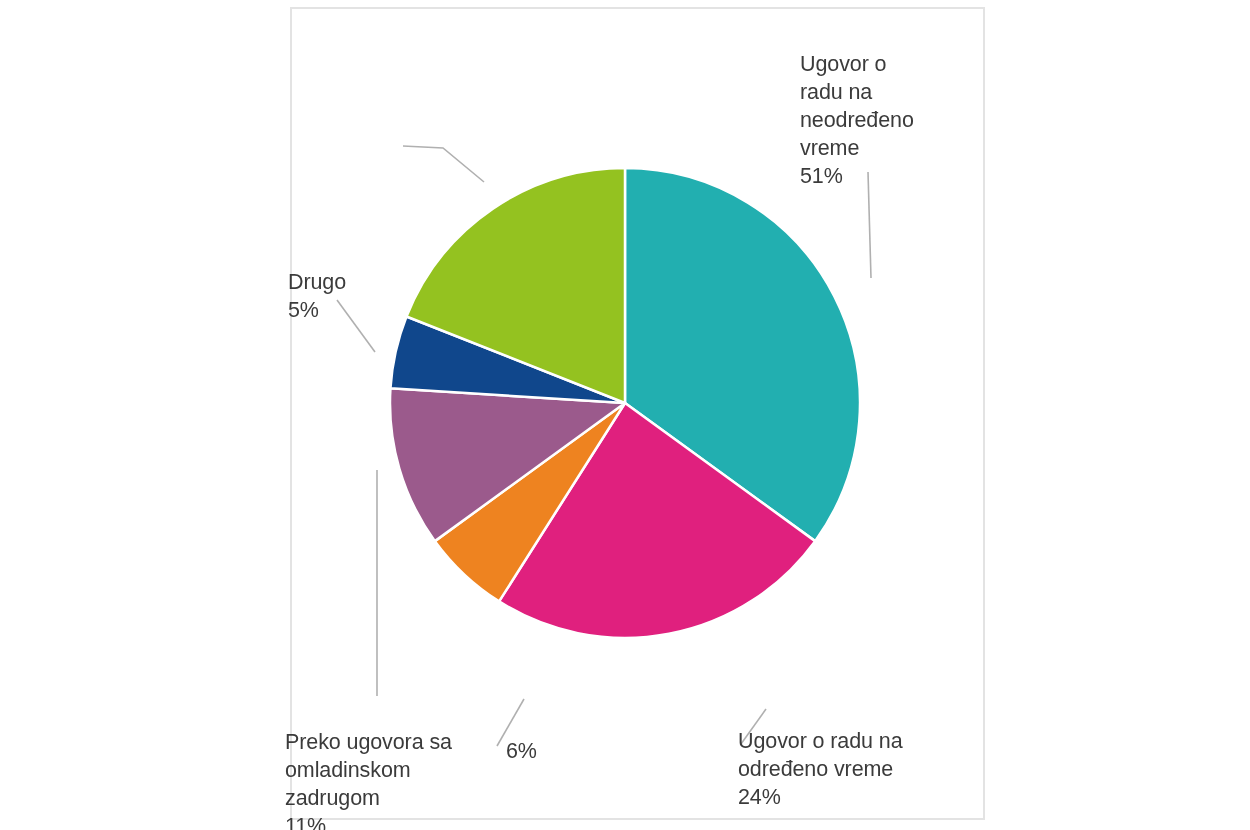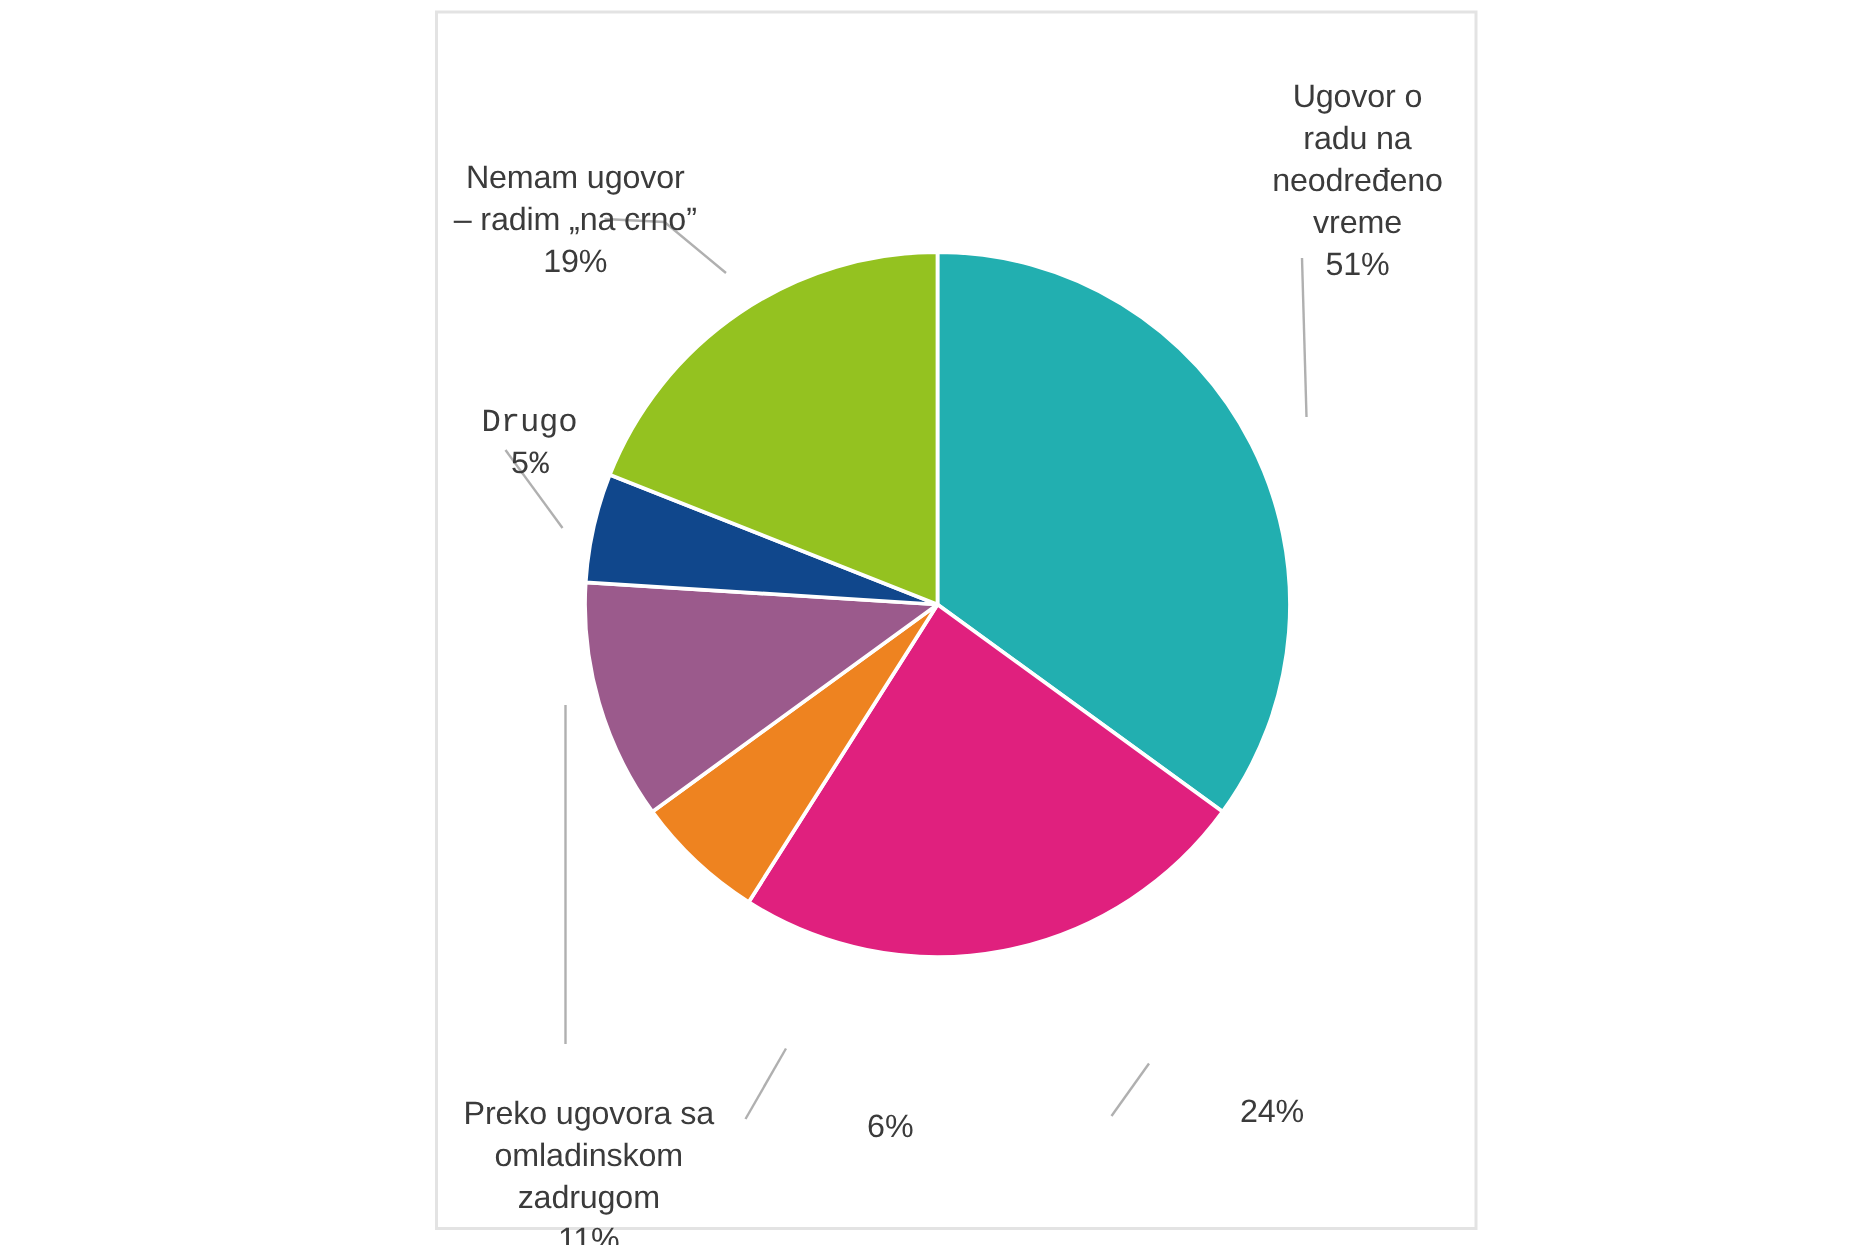"Ugovor o" .slice-label { text-align: center -> none }
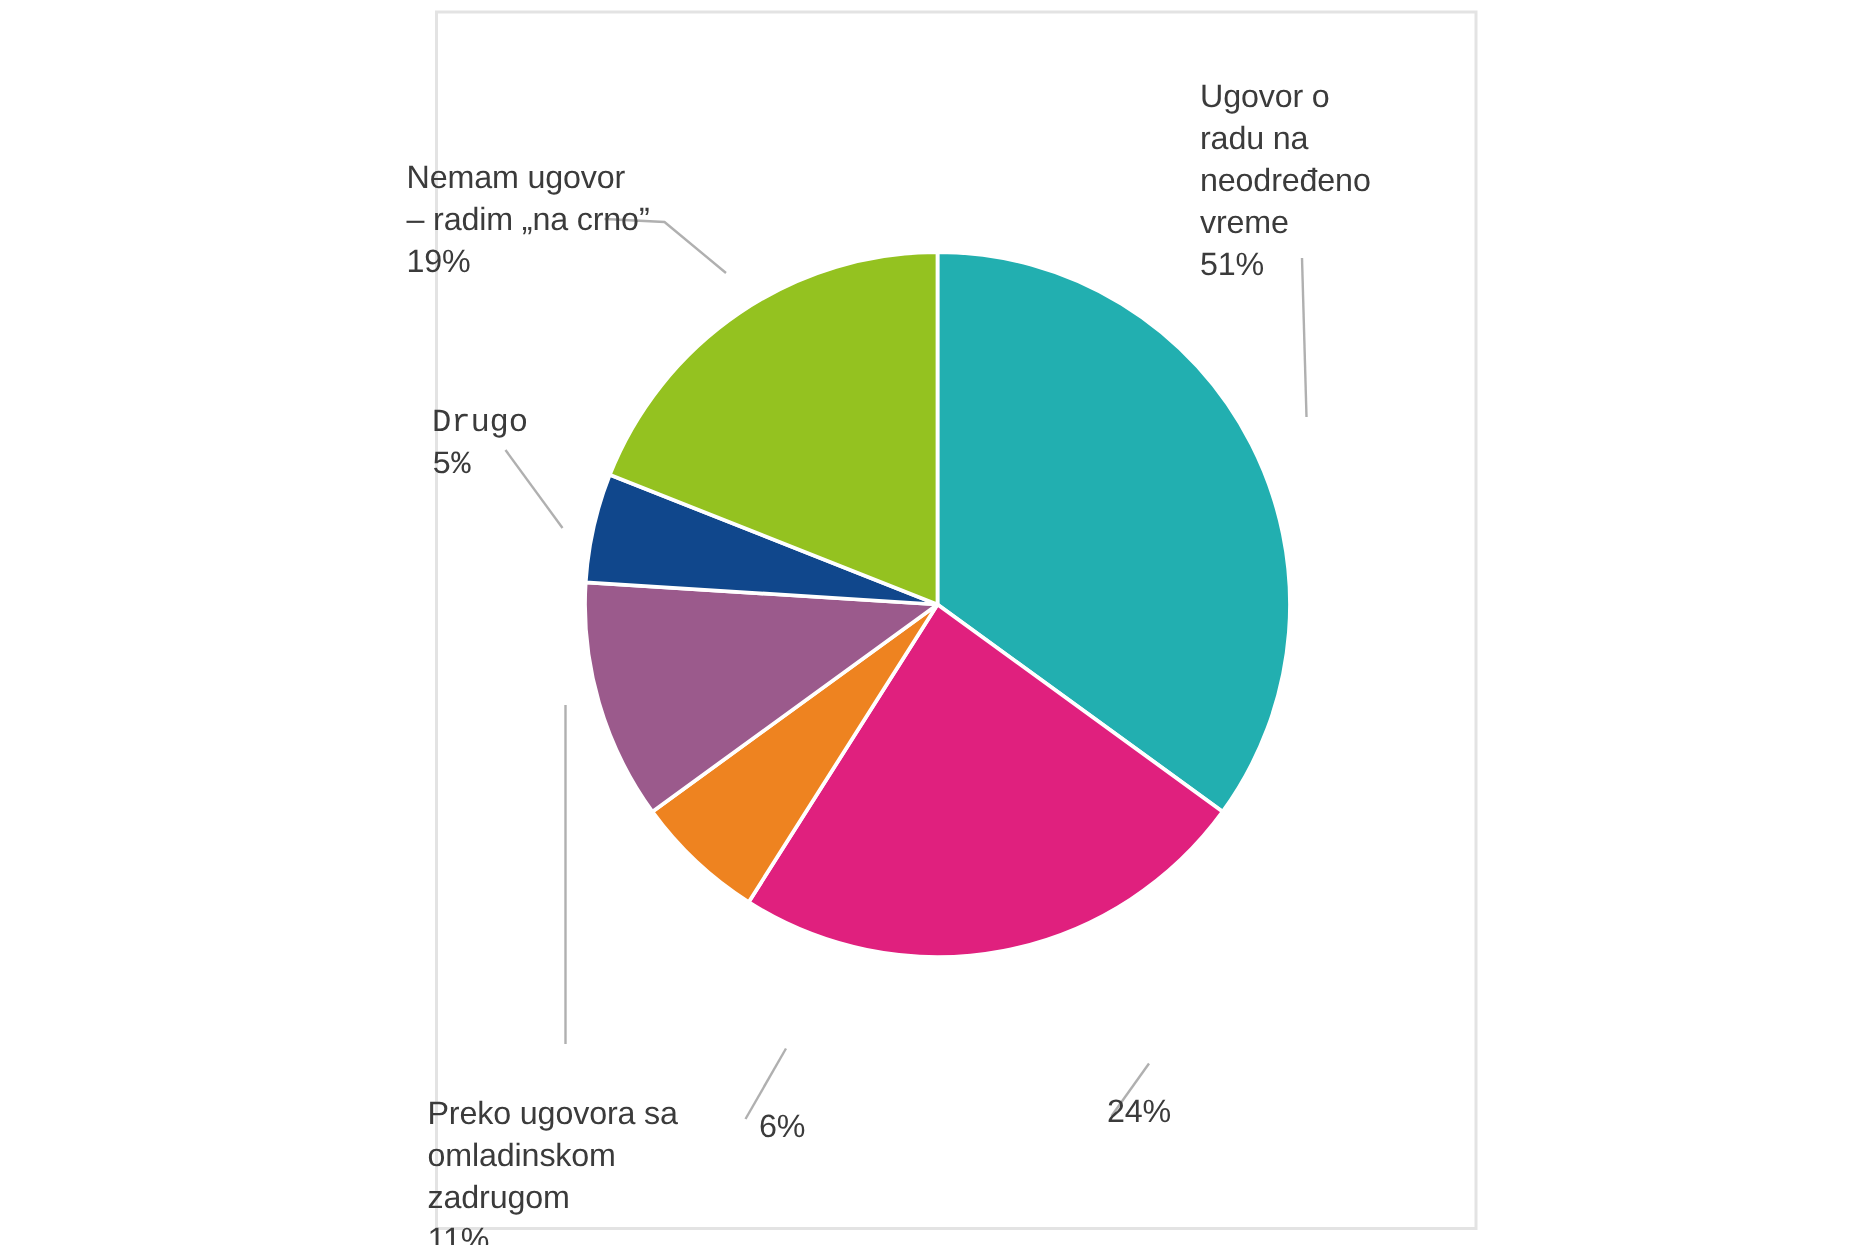"Nemam ugovor" div.slice-label { html: <div> <span>Nemam ugovor – radim „na crno”</span> <span>19%</span> </div> -> none }
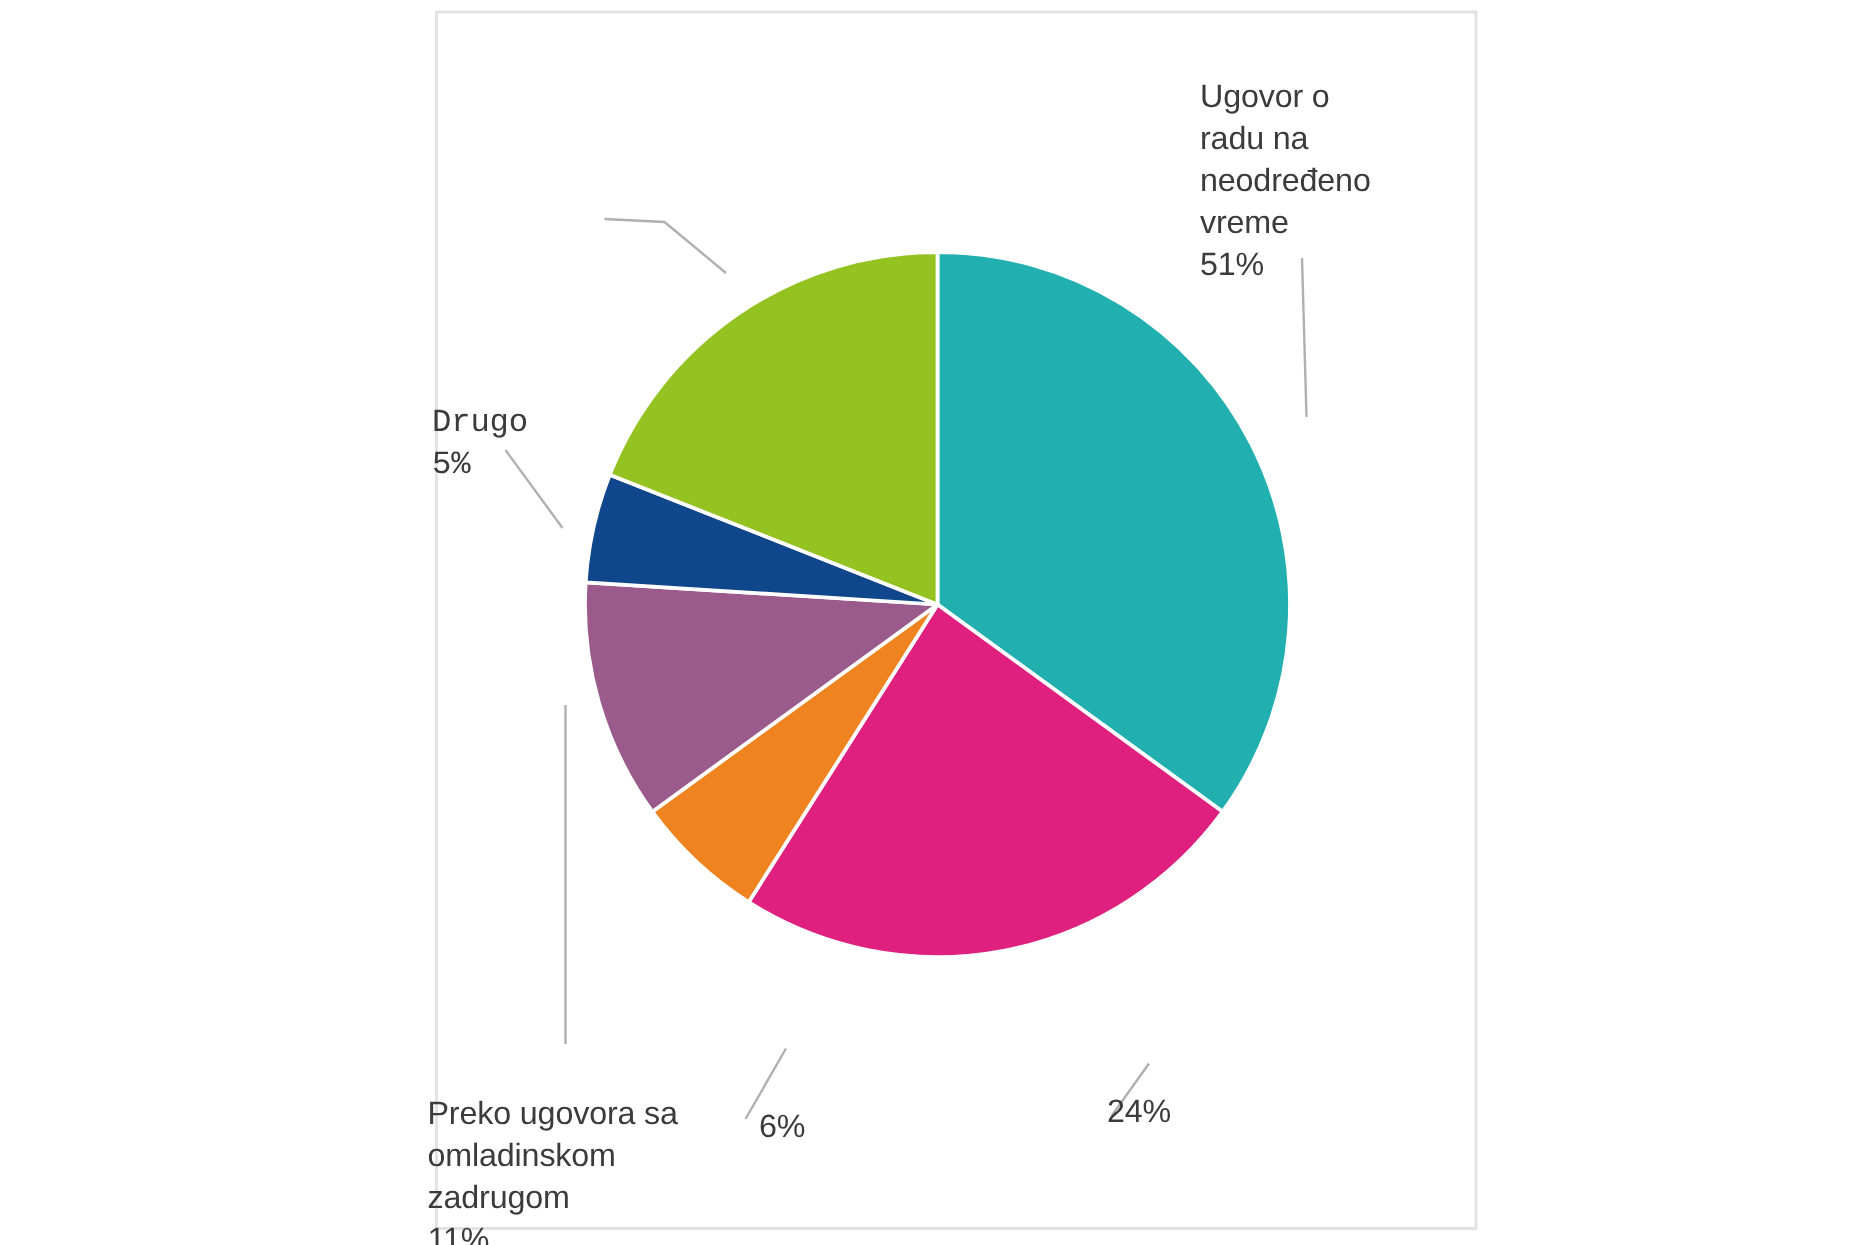"Drugo" #label-drugo { font-family: Liberation Mono, monospace -> none }
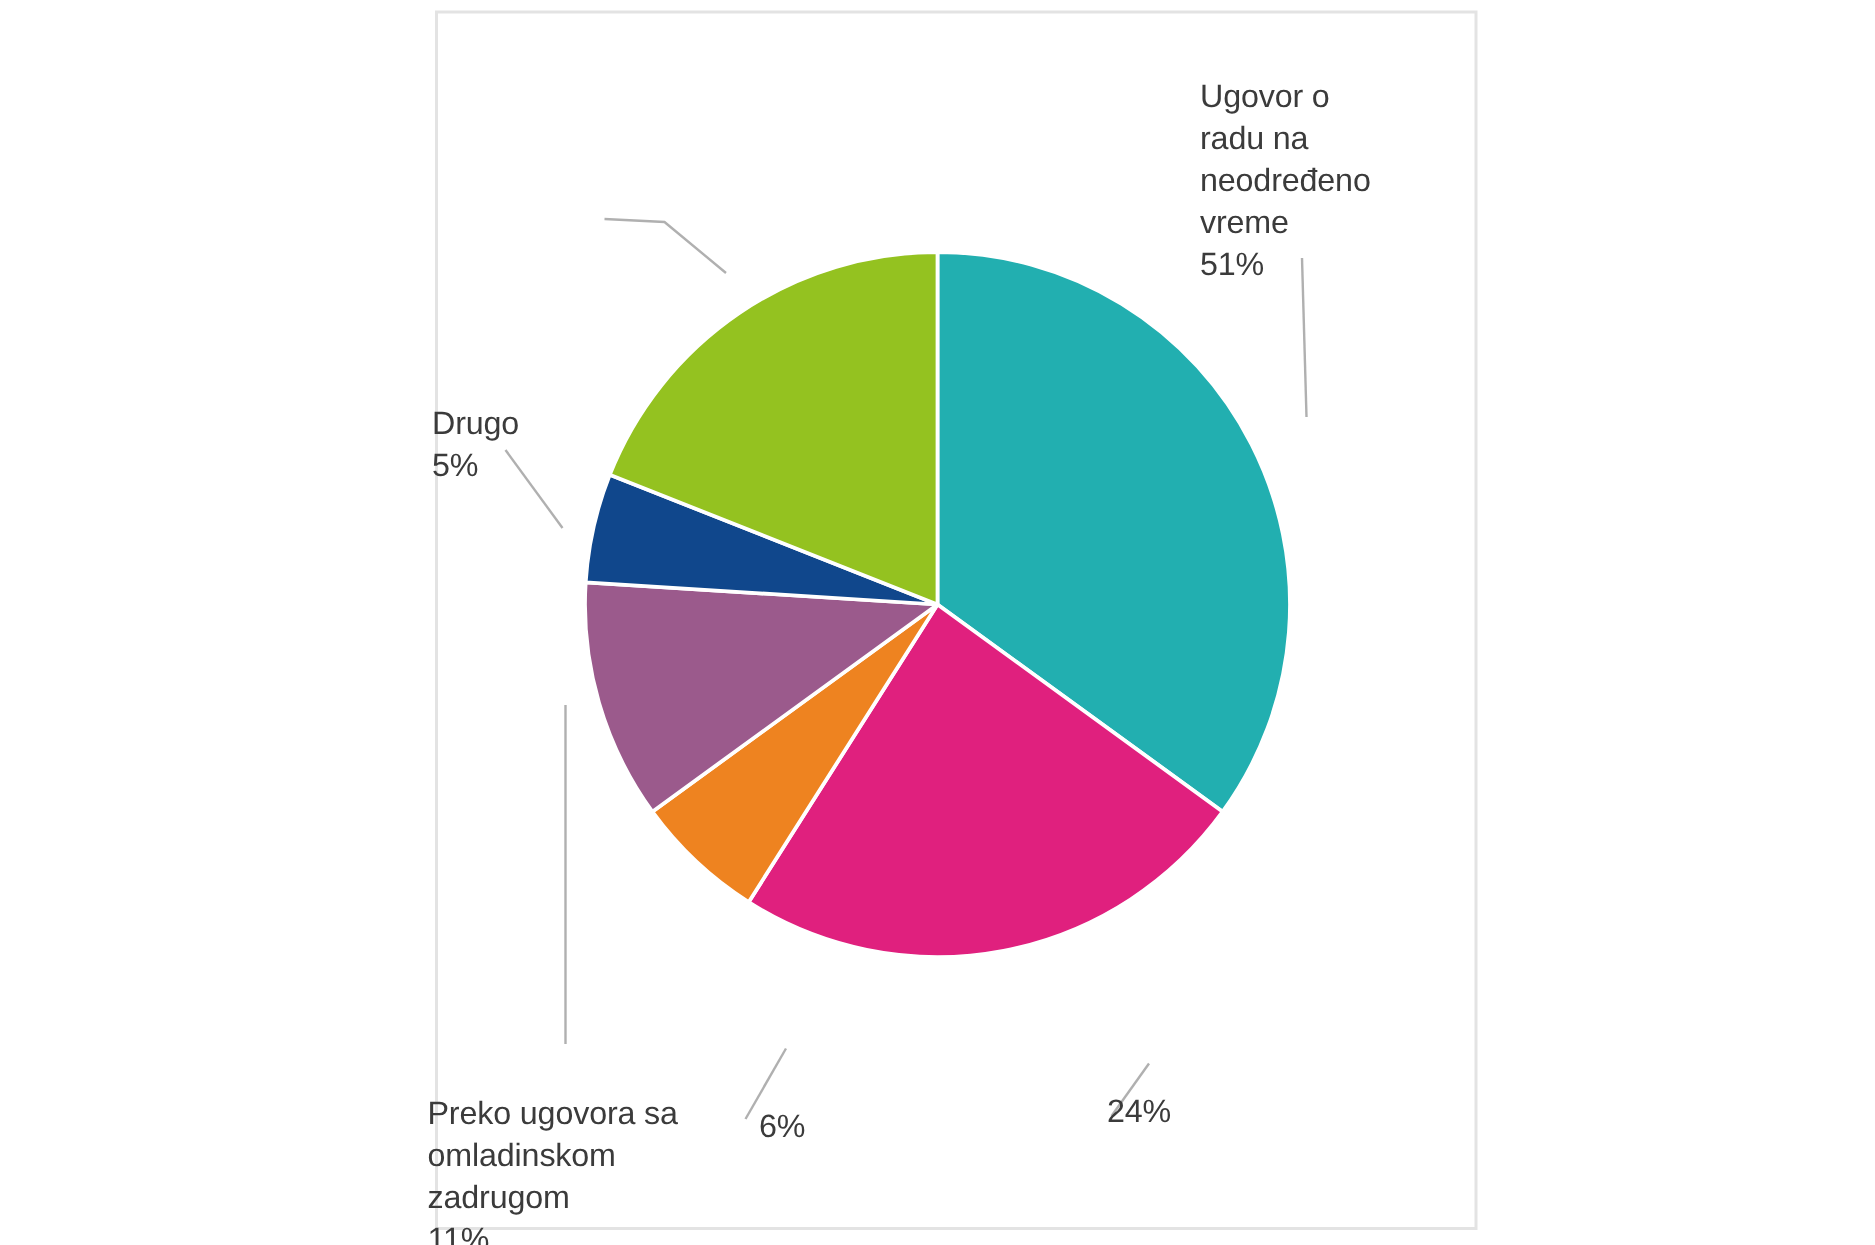"Ugovor o radu na" span { html: none -> <span>Ugovor o radu na određeno vreme</span> }
